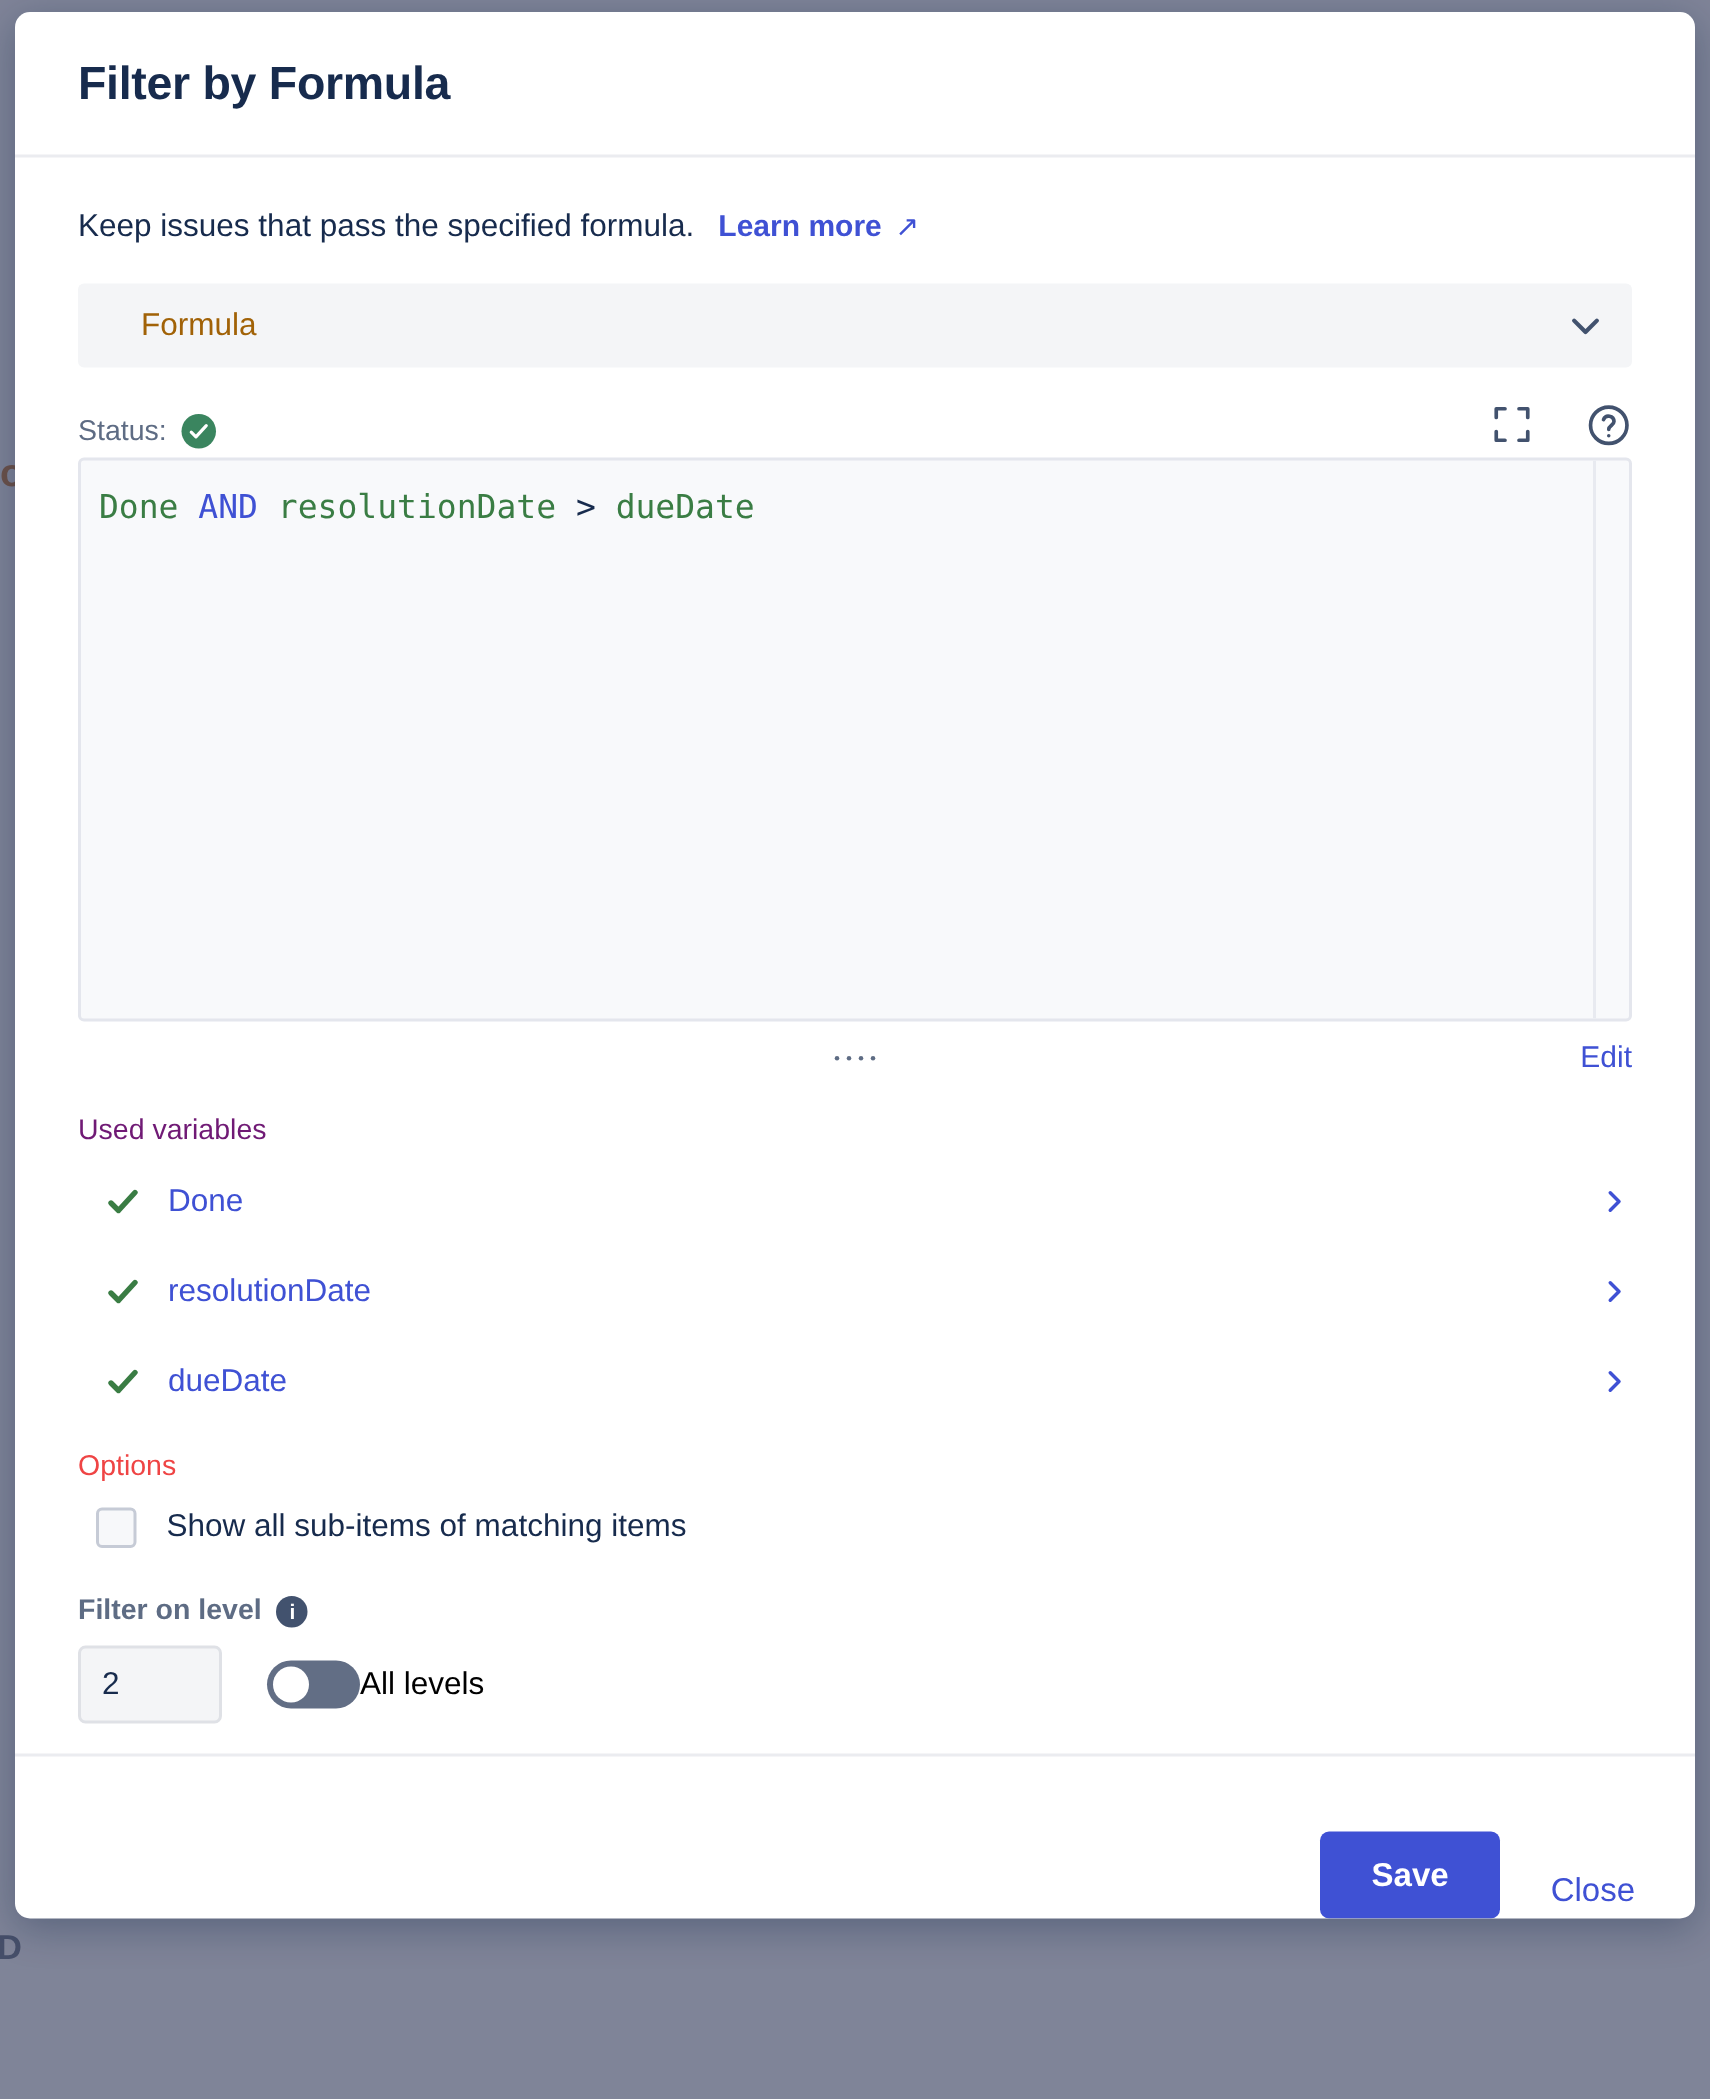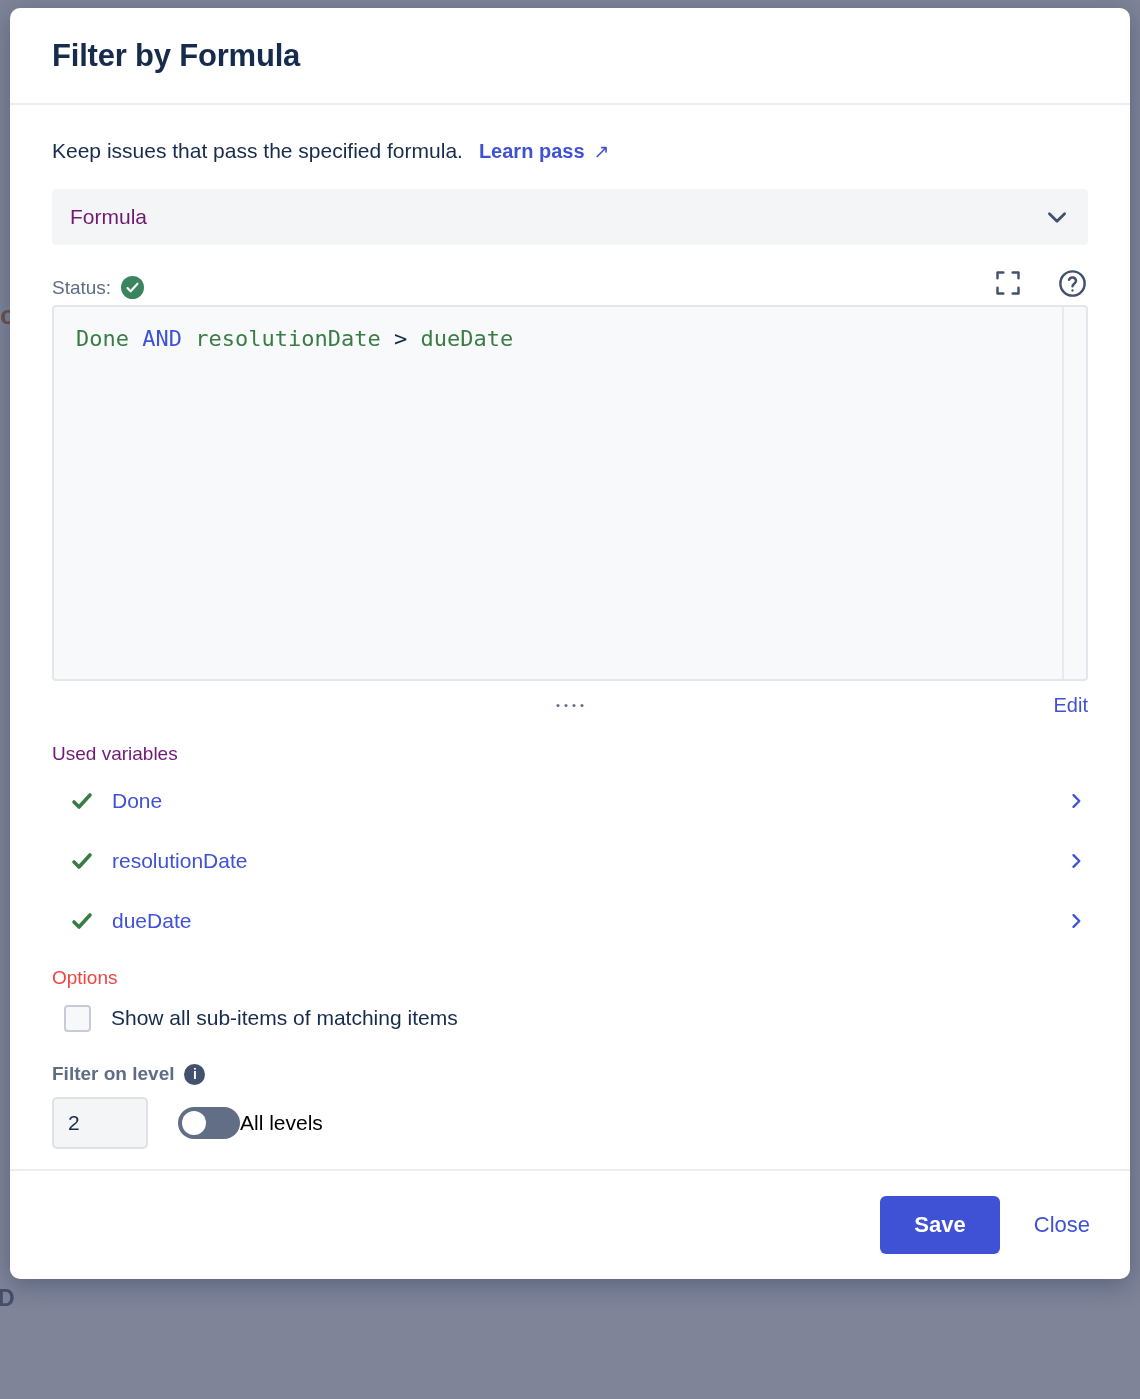"Learn pass" span { text: pass -> more }
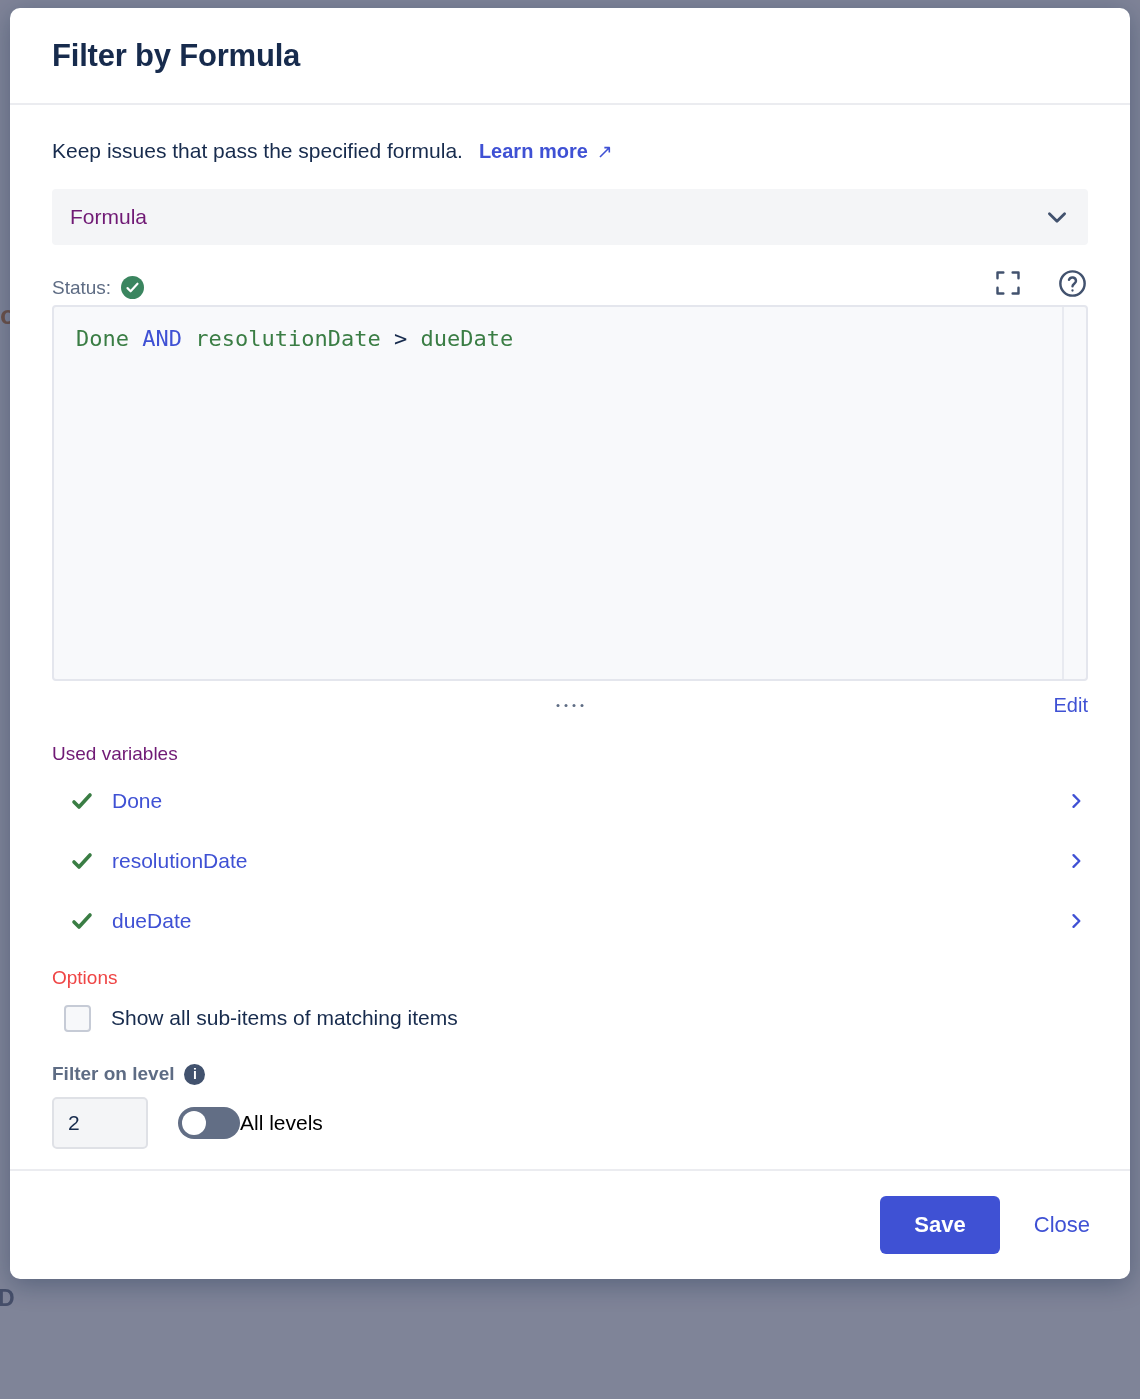"Formula" .select-value { color: #701a75 -> #a16207; margin-left: none -> 24px }
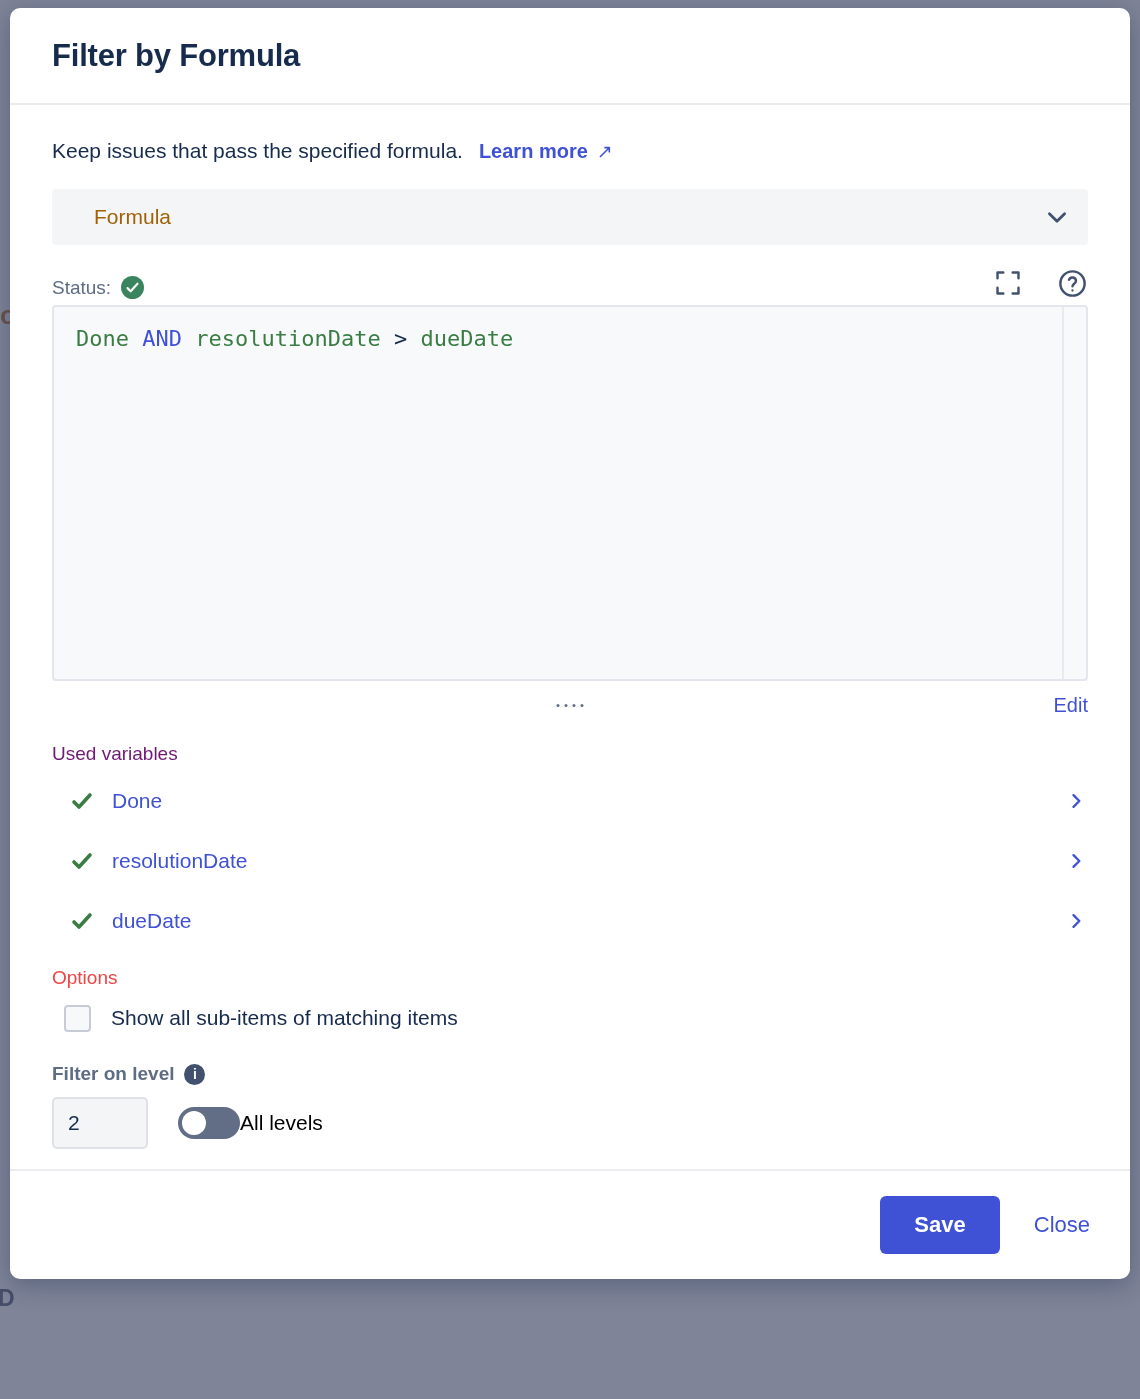"Done AND resolutionDate > dueDate" .code-box { padding: 18px 22px -> 18px 12px }
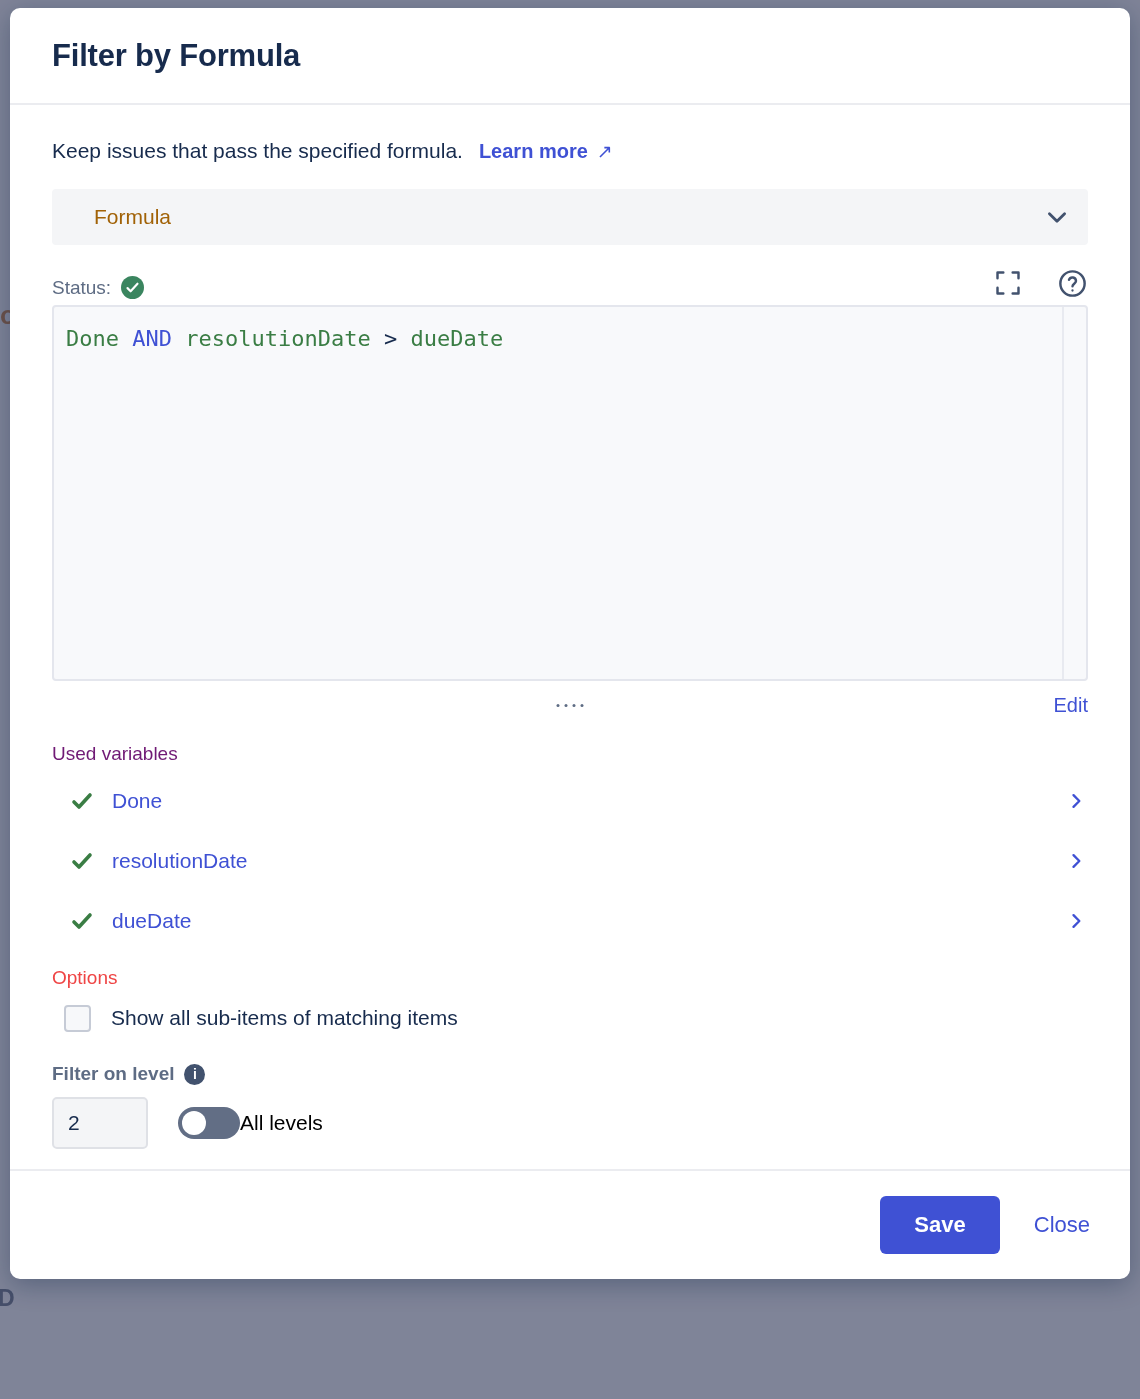"Save" .modal-footer { align-items: center -> flex-end }
